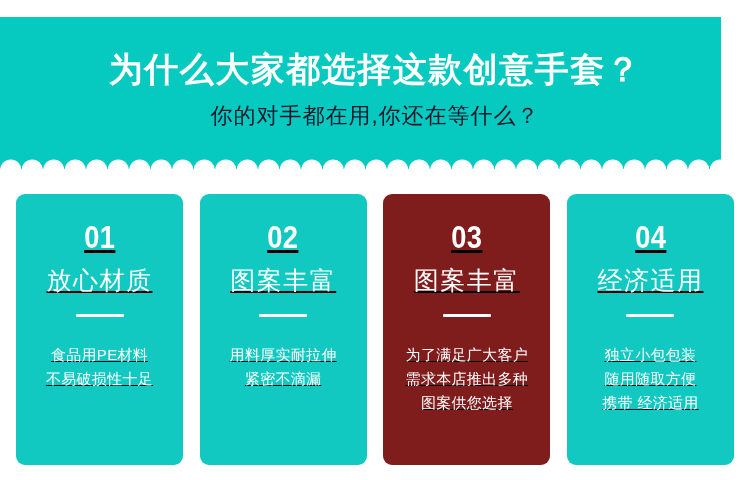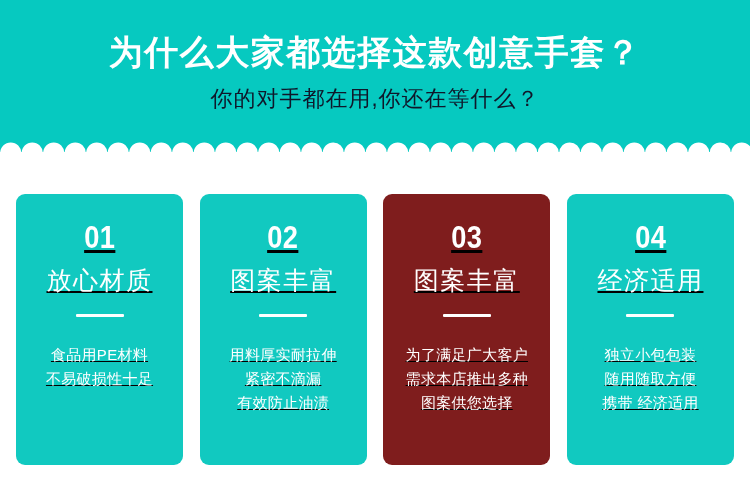"为什么大家都选择这款创意手套？" #header-band { padding-left: none -> 44px; top: 0 -> 17px; width: 750px -> 677px }
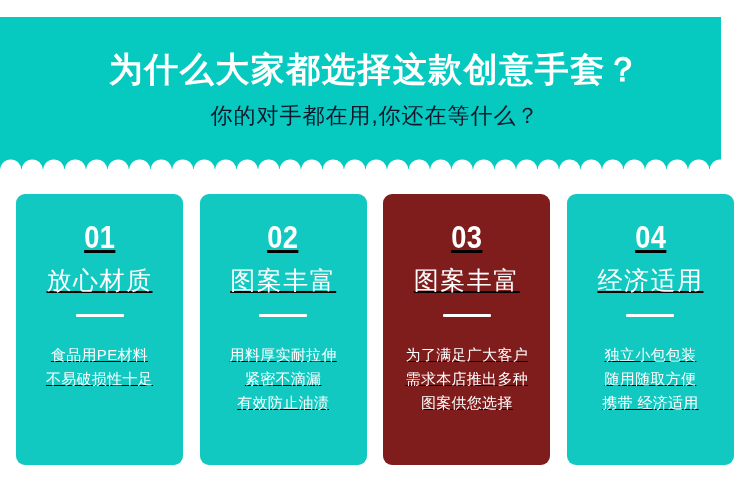"有效防止油渍" span.card-desc-line { html: <span>有效防止油渍</span> -> none }
